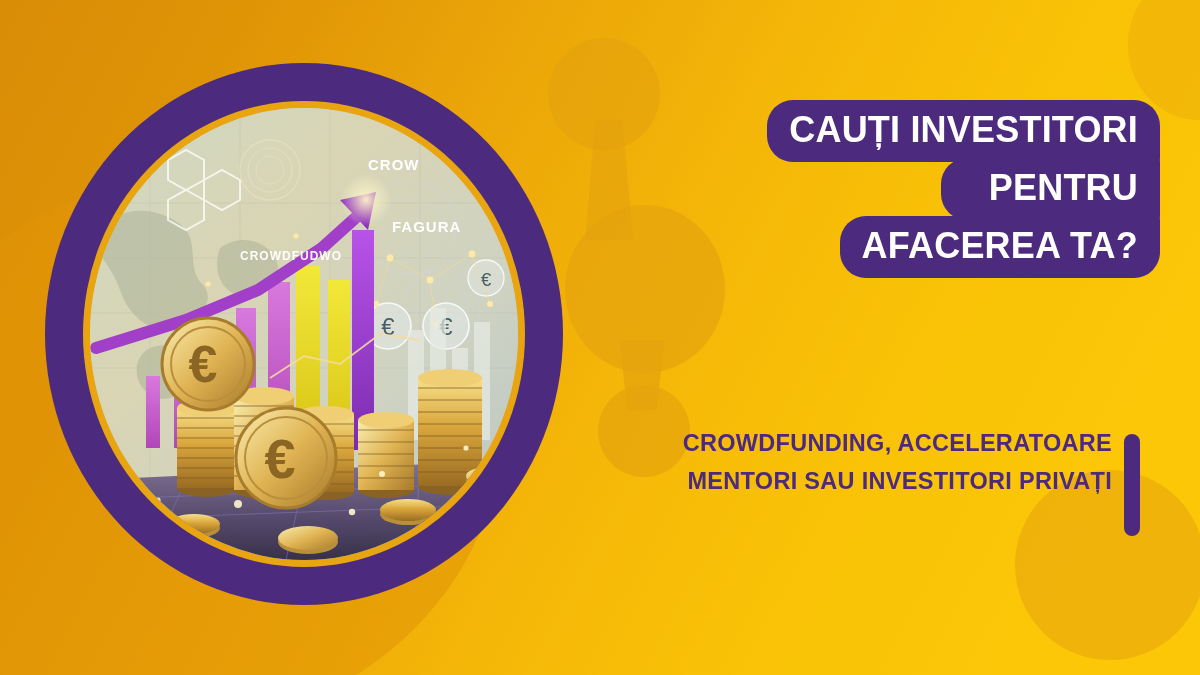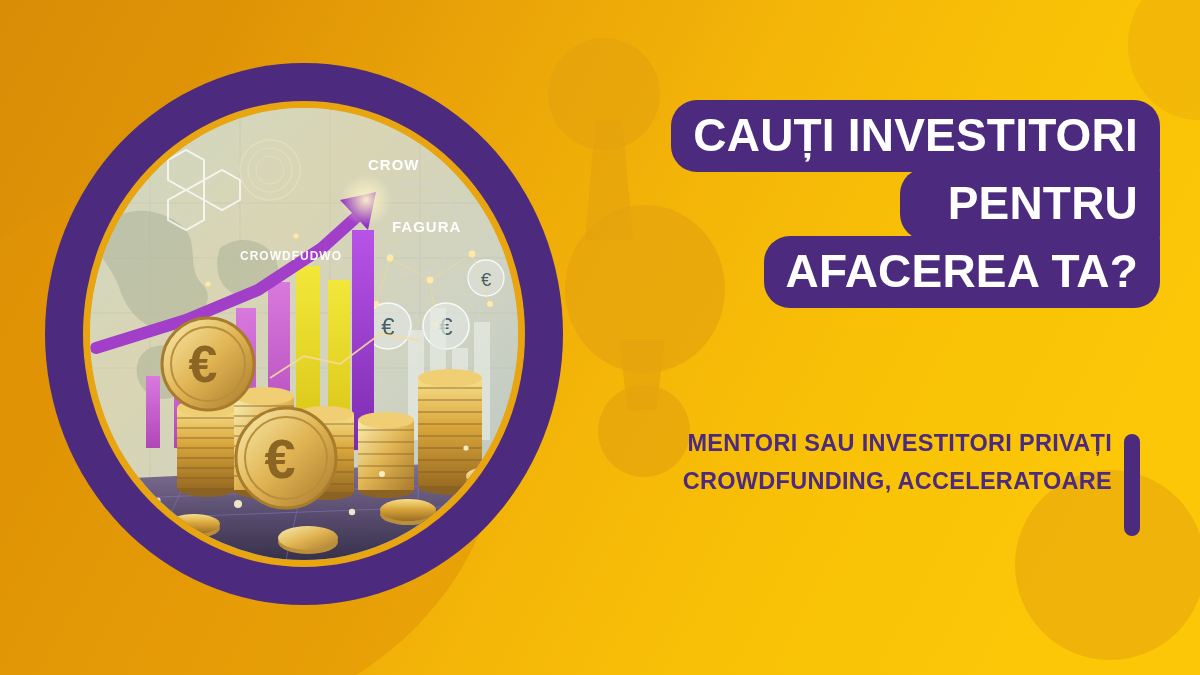"CAUȚI INVESTITORI" .hl-line span { font-size: 46px -> 36px }
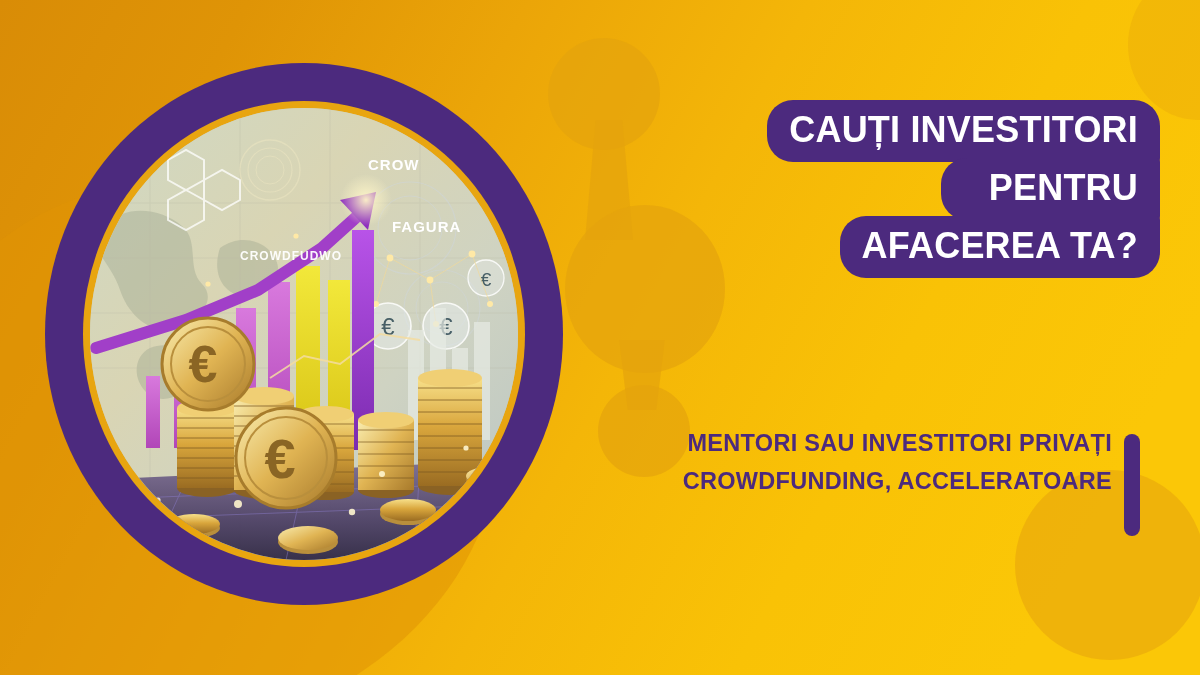"MENTORI SAU INVESTITORI PRIVAȚI" span.sub-line { order: before "CROWDFUNDING, ACCELERATOARE" -> after "CROWDFUNDING, ACCELERATOARE" }
